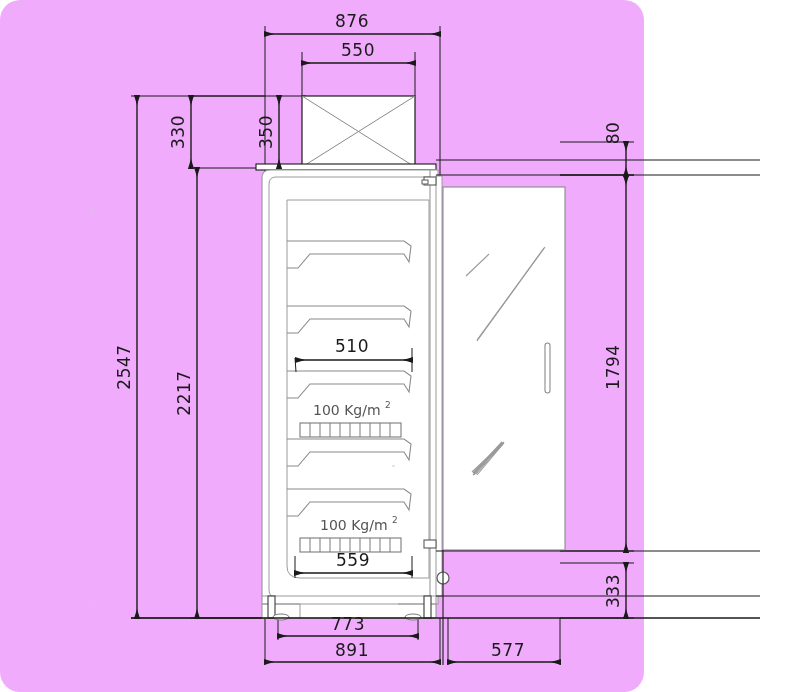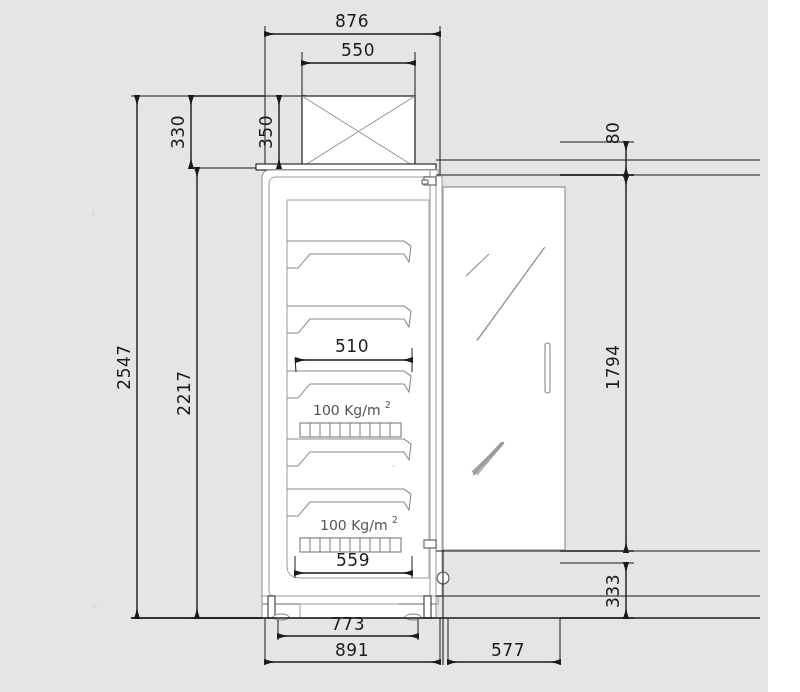"876" #stage { background: #e5e5e5 -> #f0abfc; border-radius: none -> 20px; width: 768px -> 644px }
